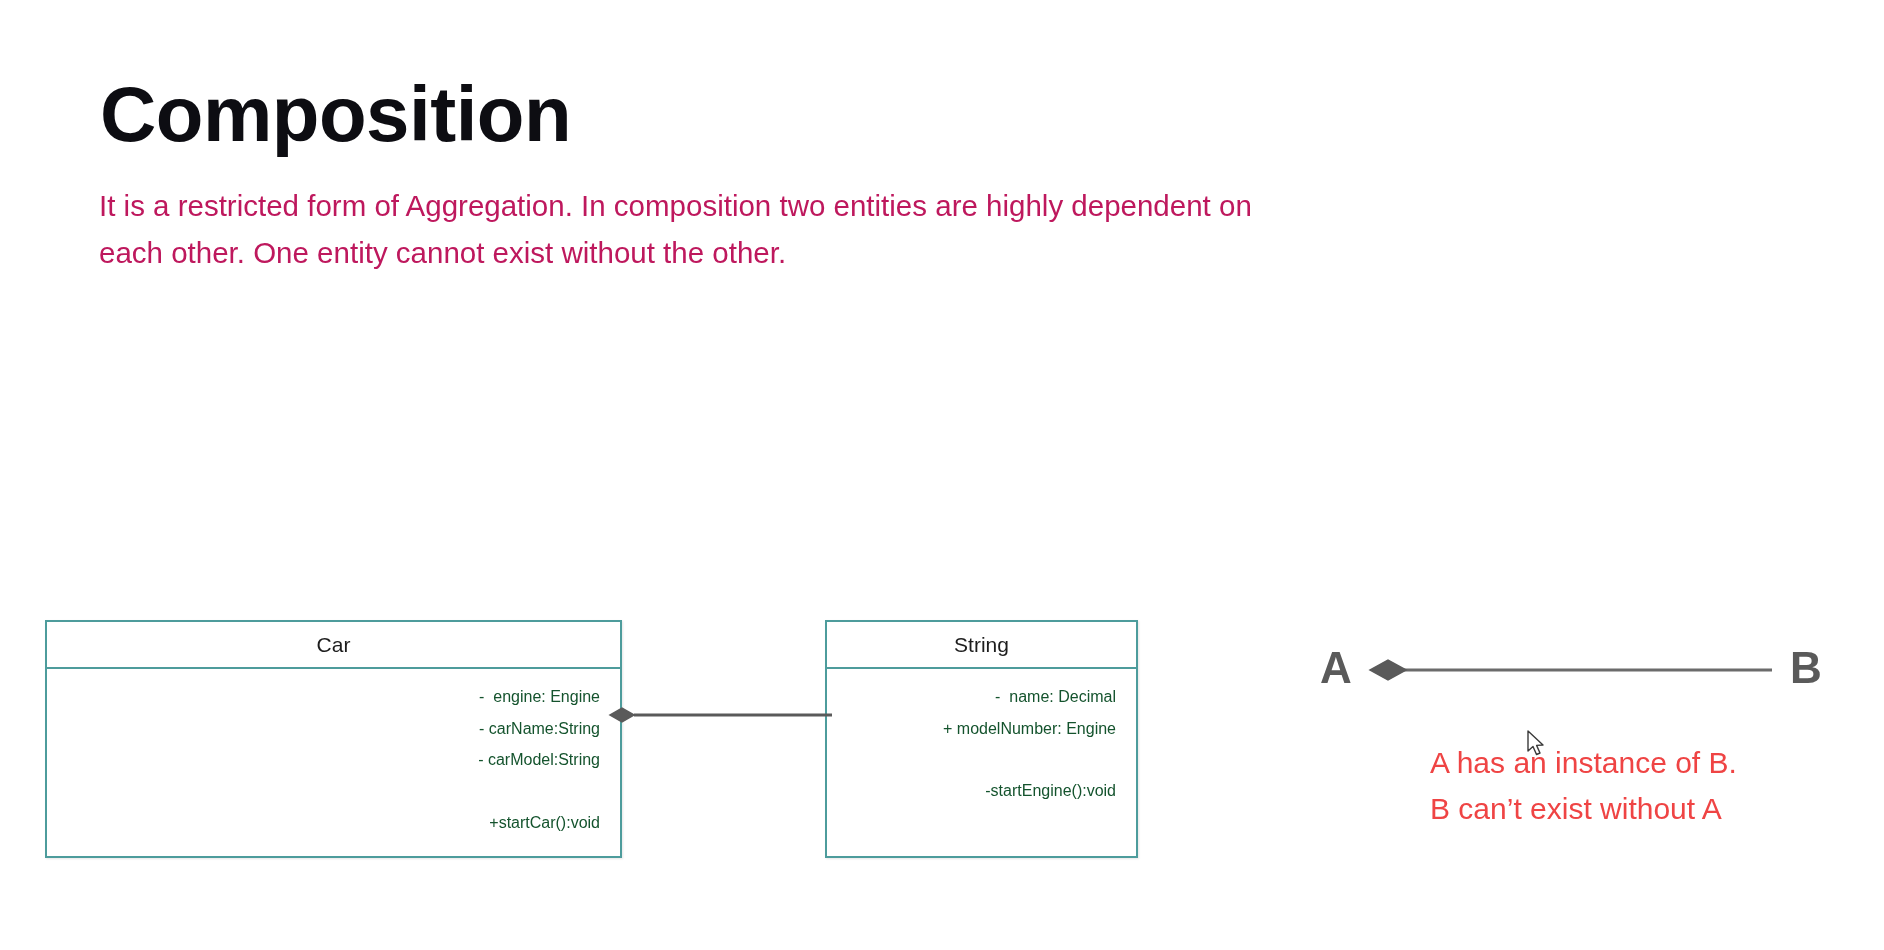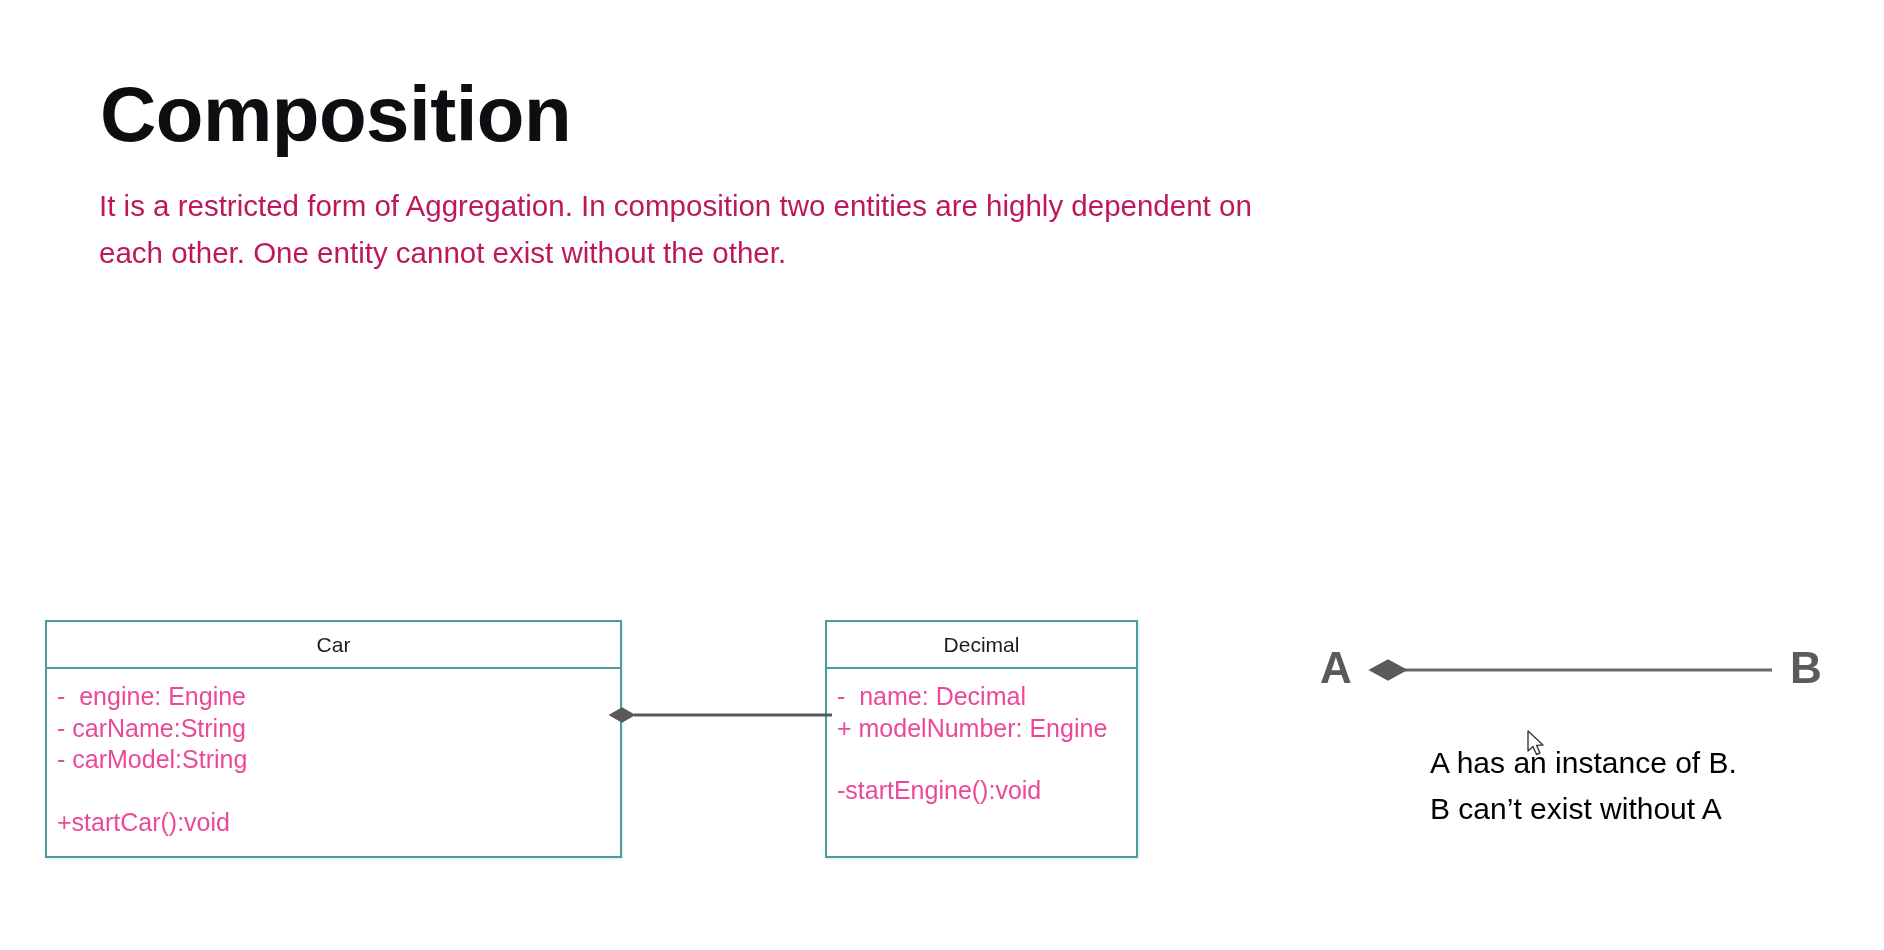"Car" .uml-class { text-align: none -> right }
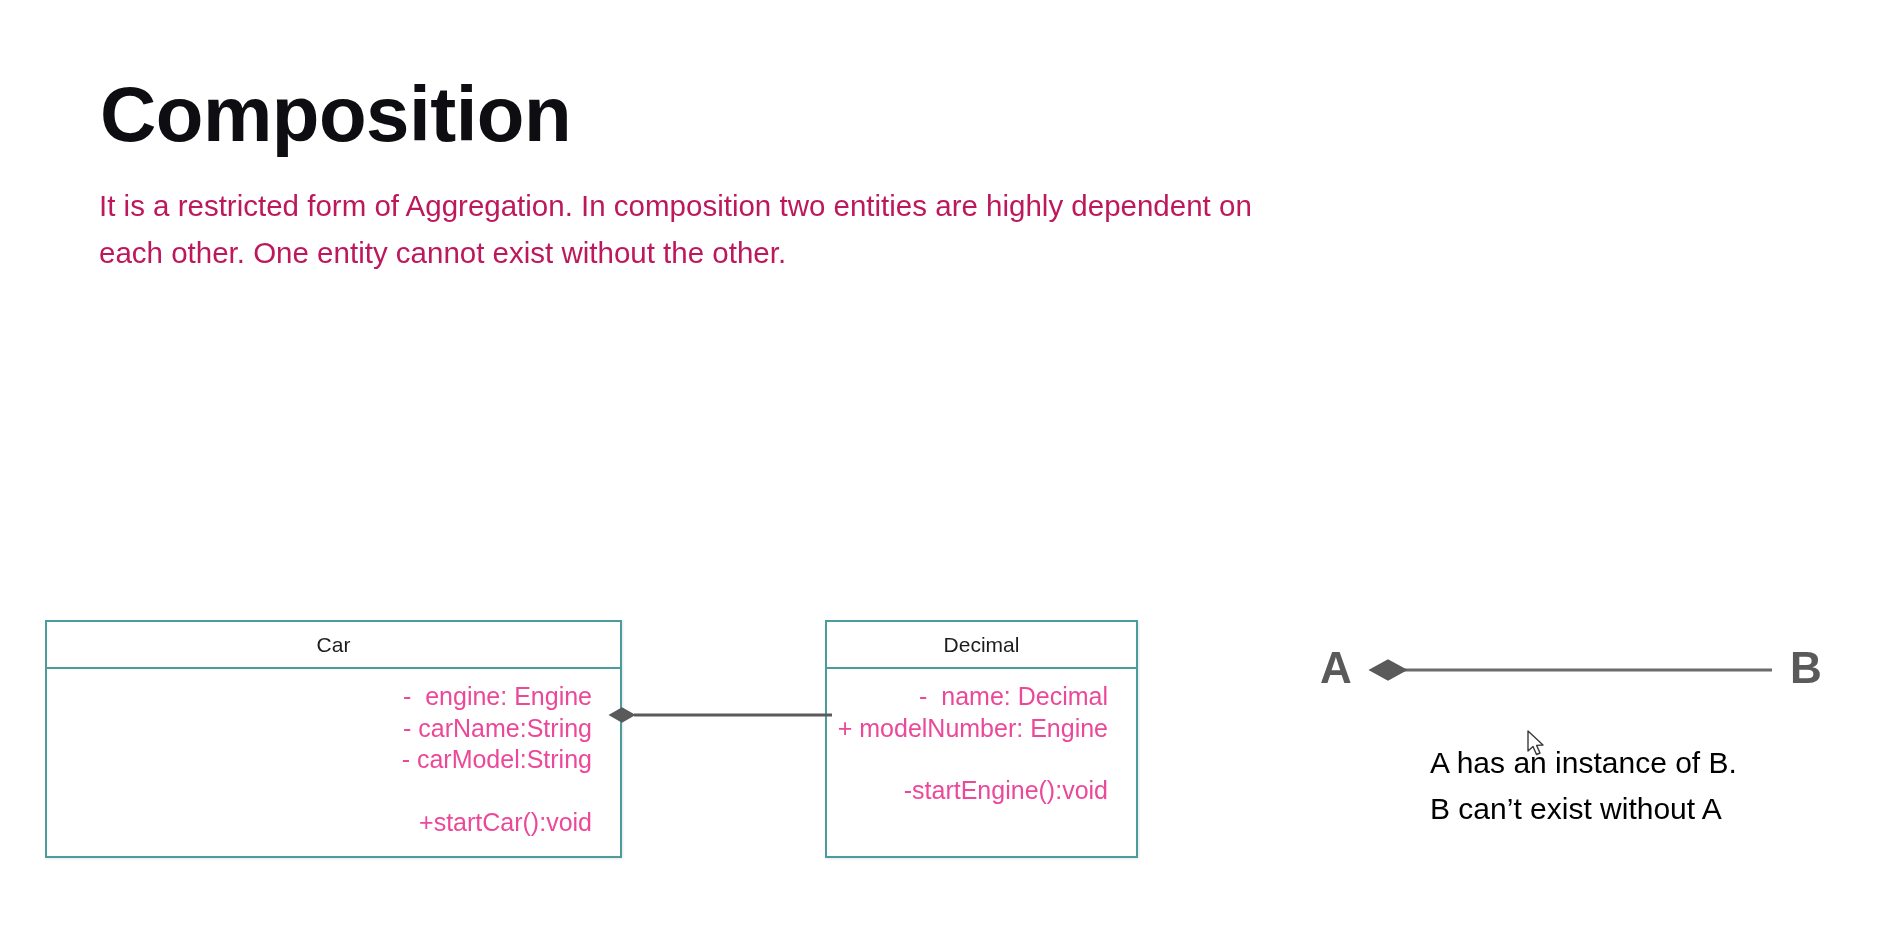"Decimal" div.uml-header { text: Decimal -> String }
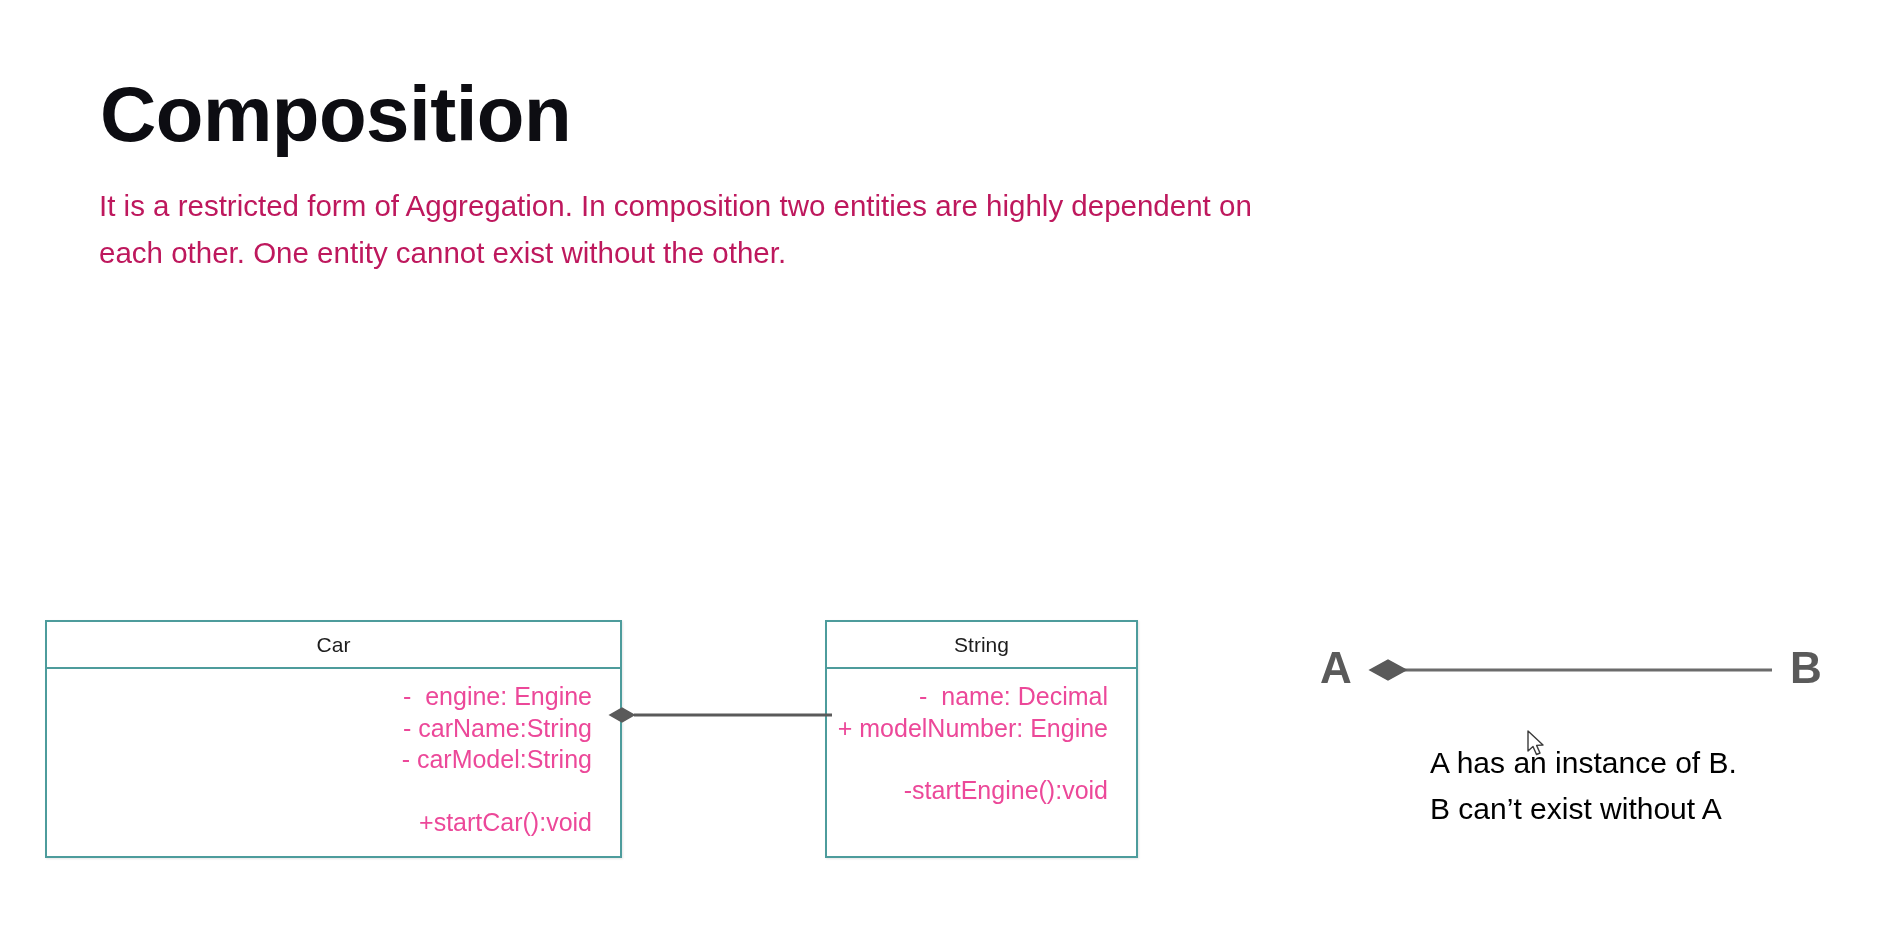"- engine: Engine" .uml-body { color: #ec4899 -> #14532d; font-size: 25px -> 16px; padding: 12px 28px 10px 10px -> 12px 20px 10px 10px }
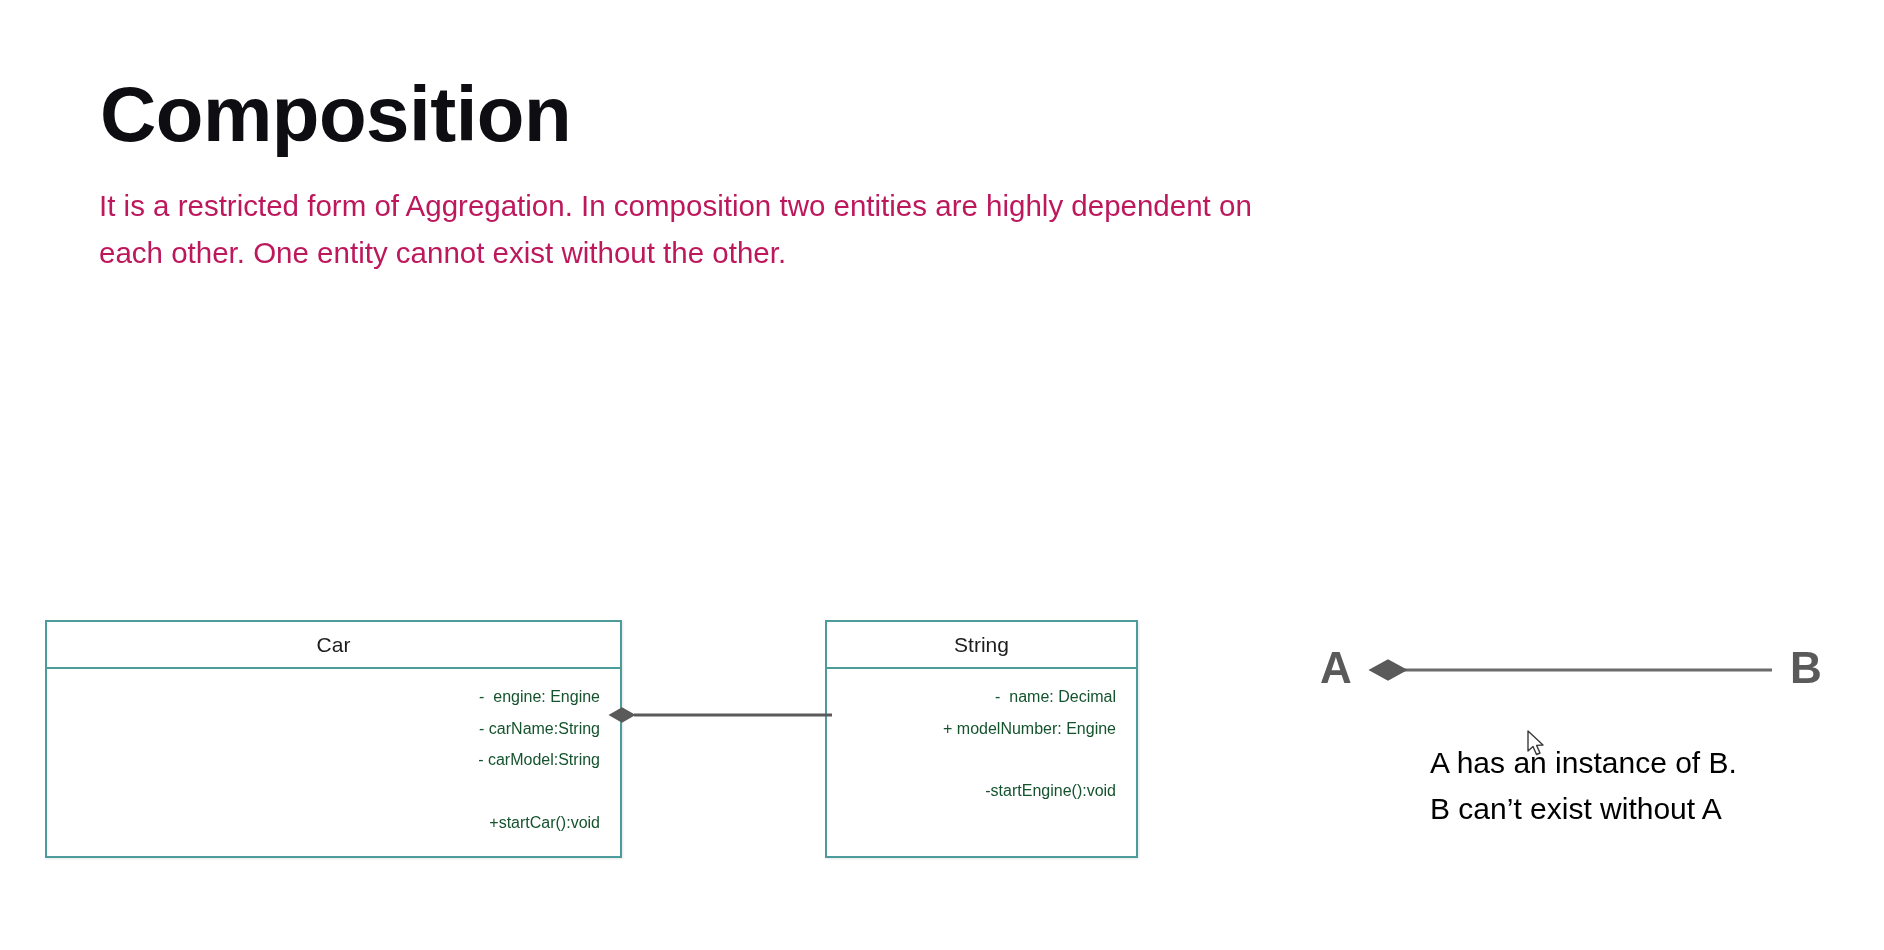"A has an instance of" #ab-caption { color: #000000 -> #ef4444 }
